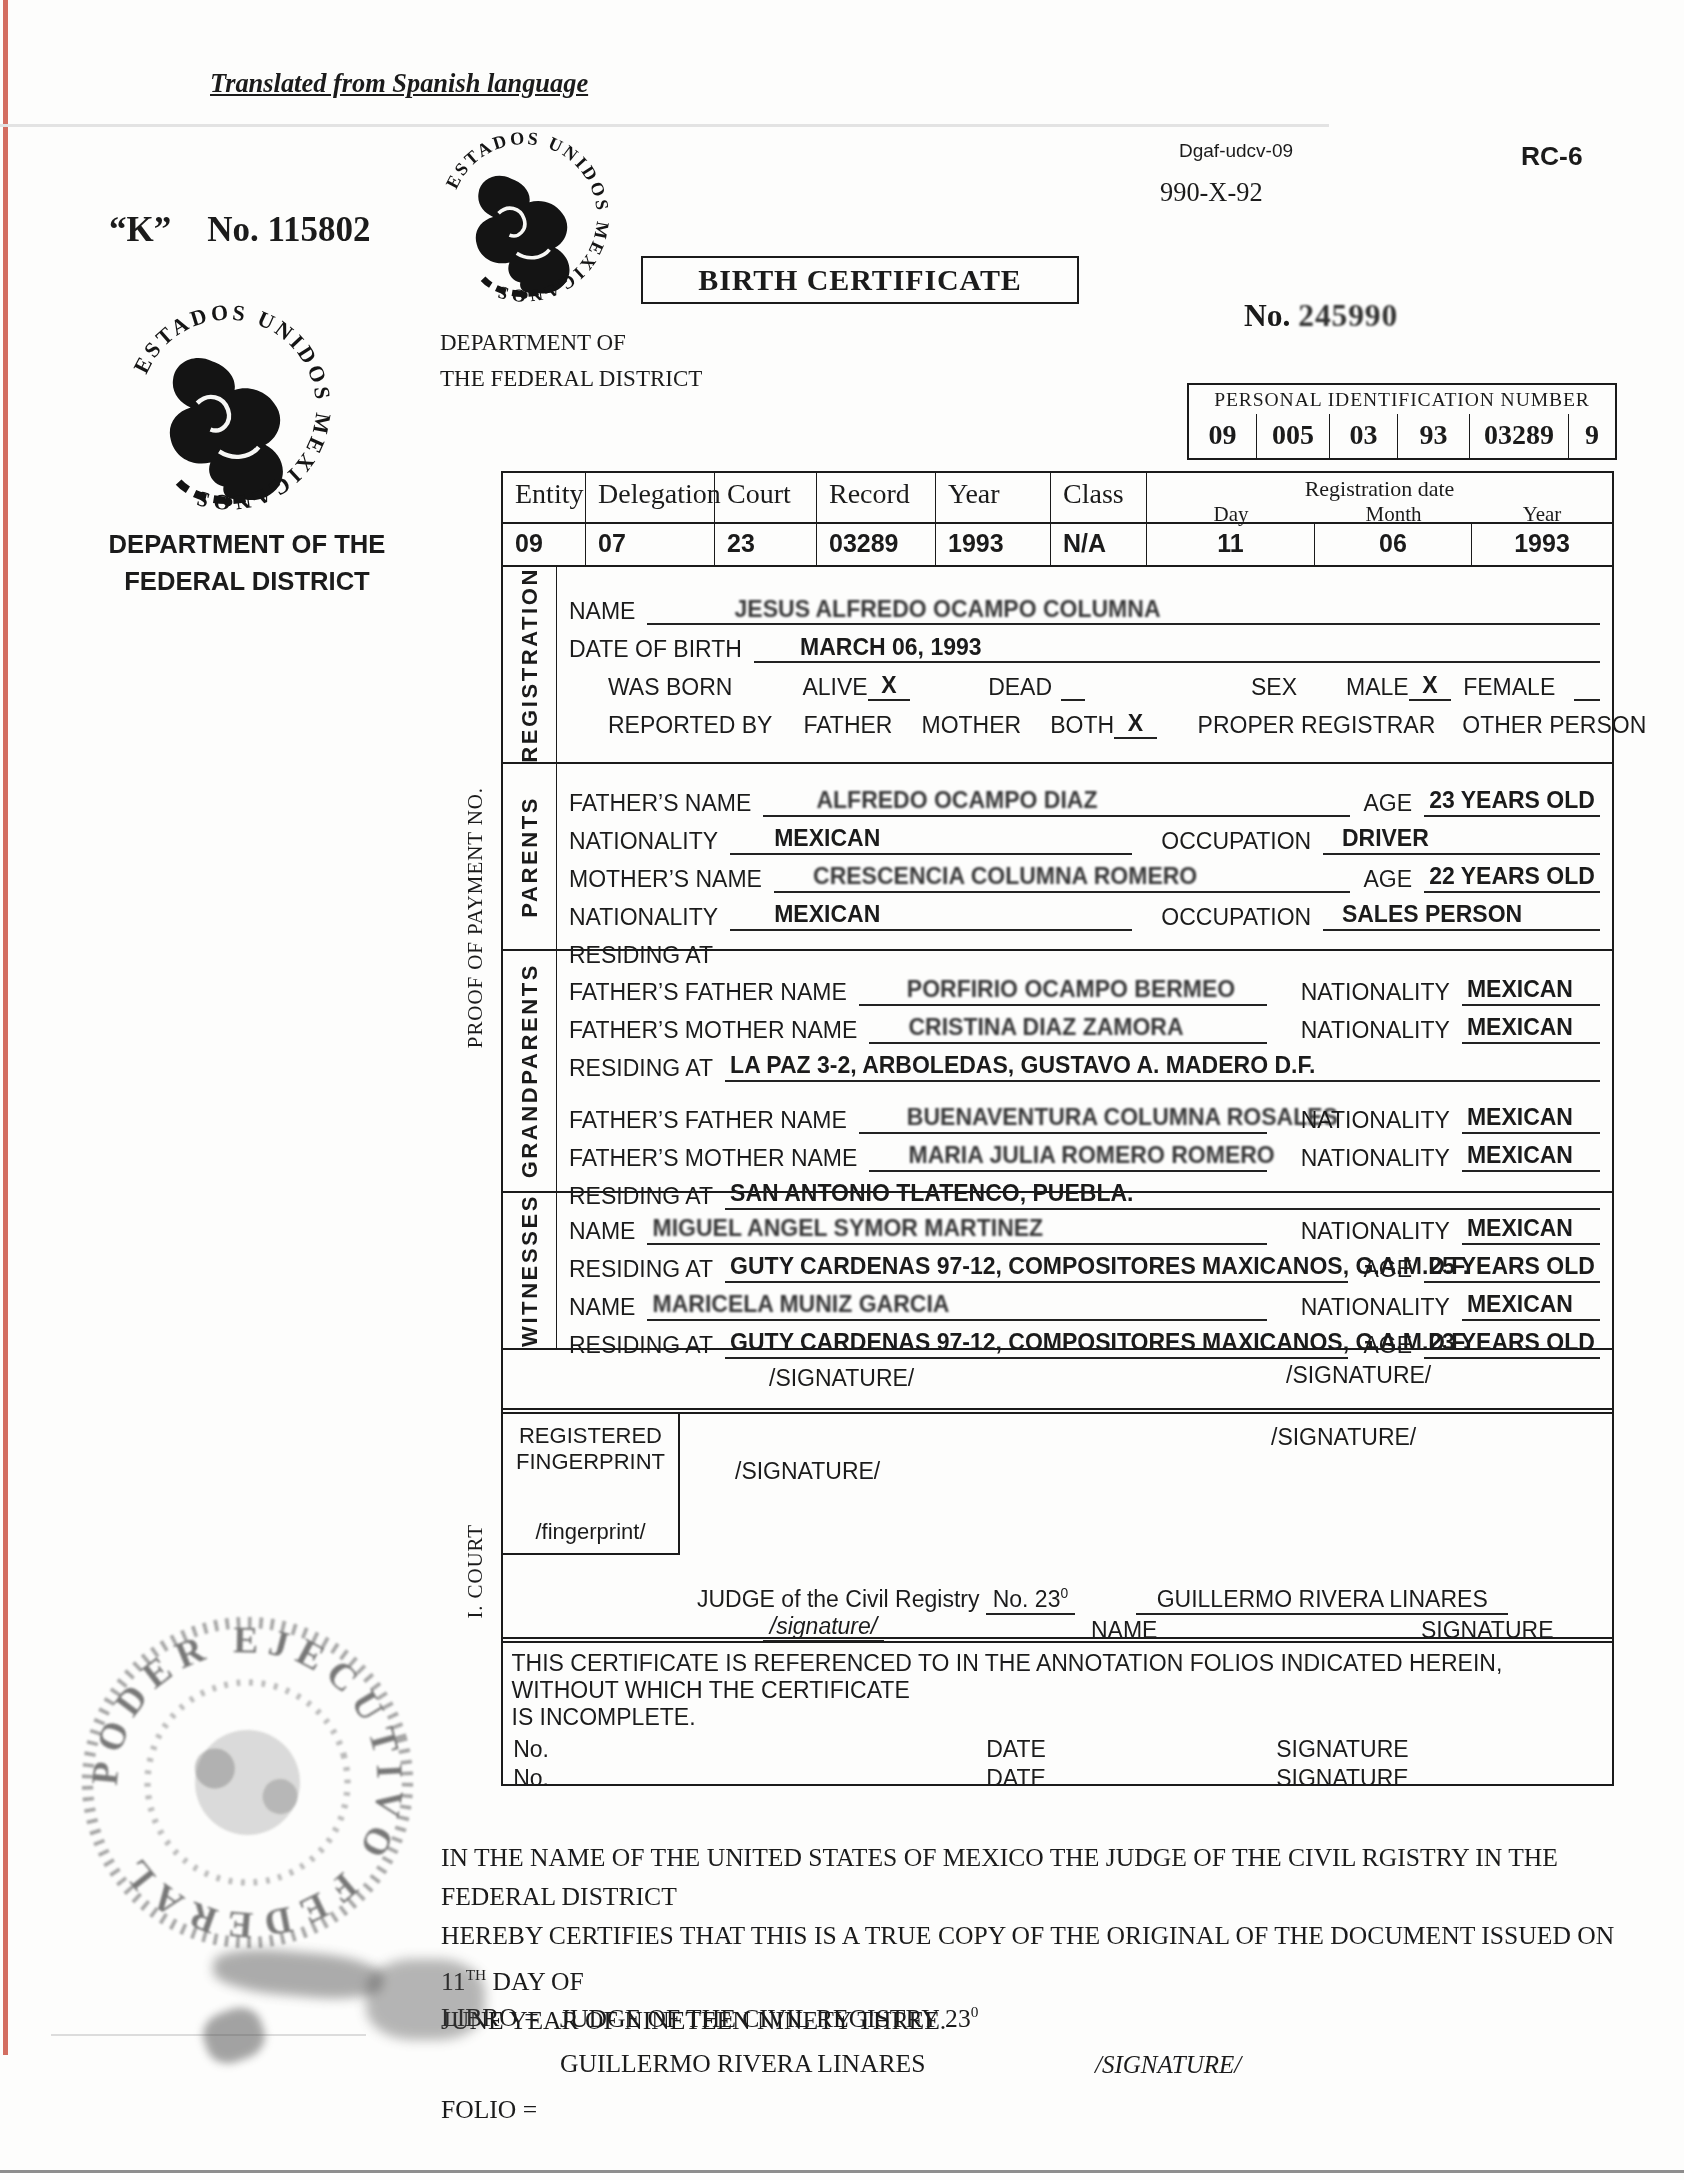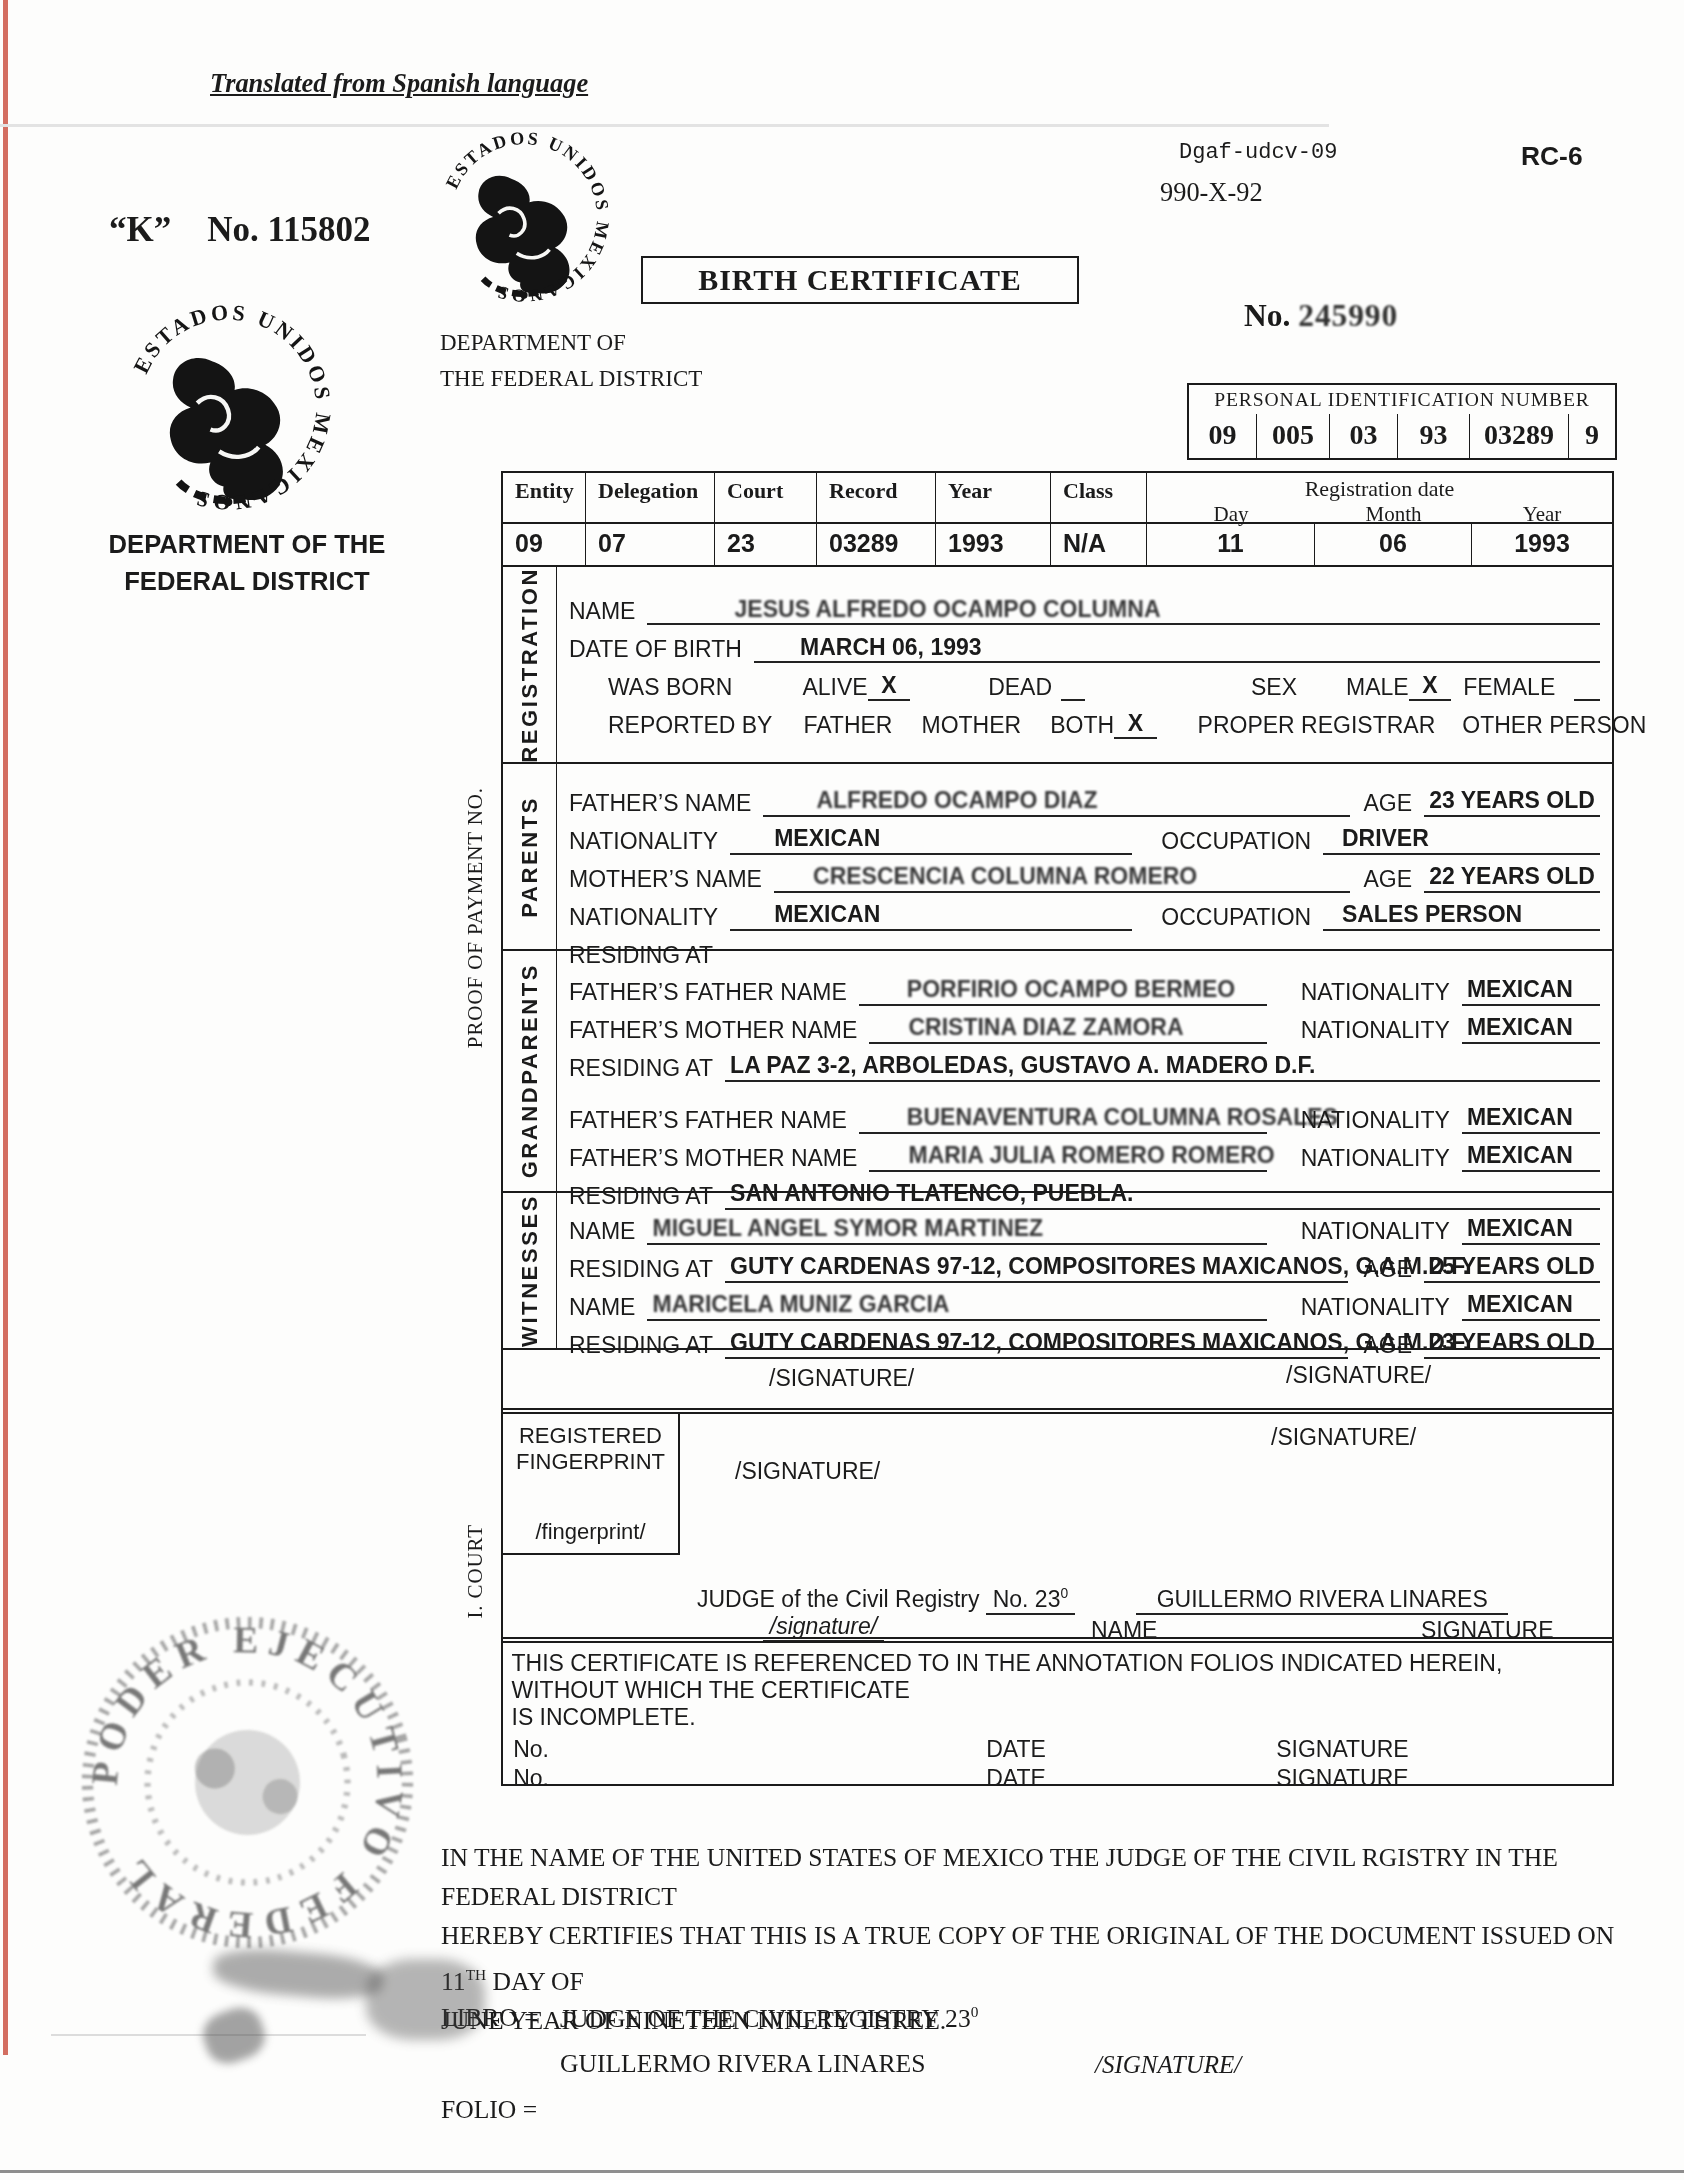"Dgaf-udcv-09" .code1 { font-family: Liberation Mono, monospace -> Liberation Sans, sans-serif; font-size: 22px -> 19px }
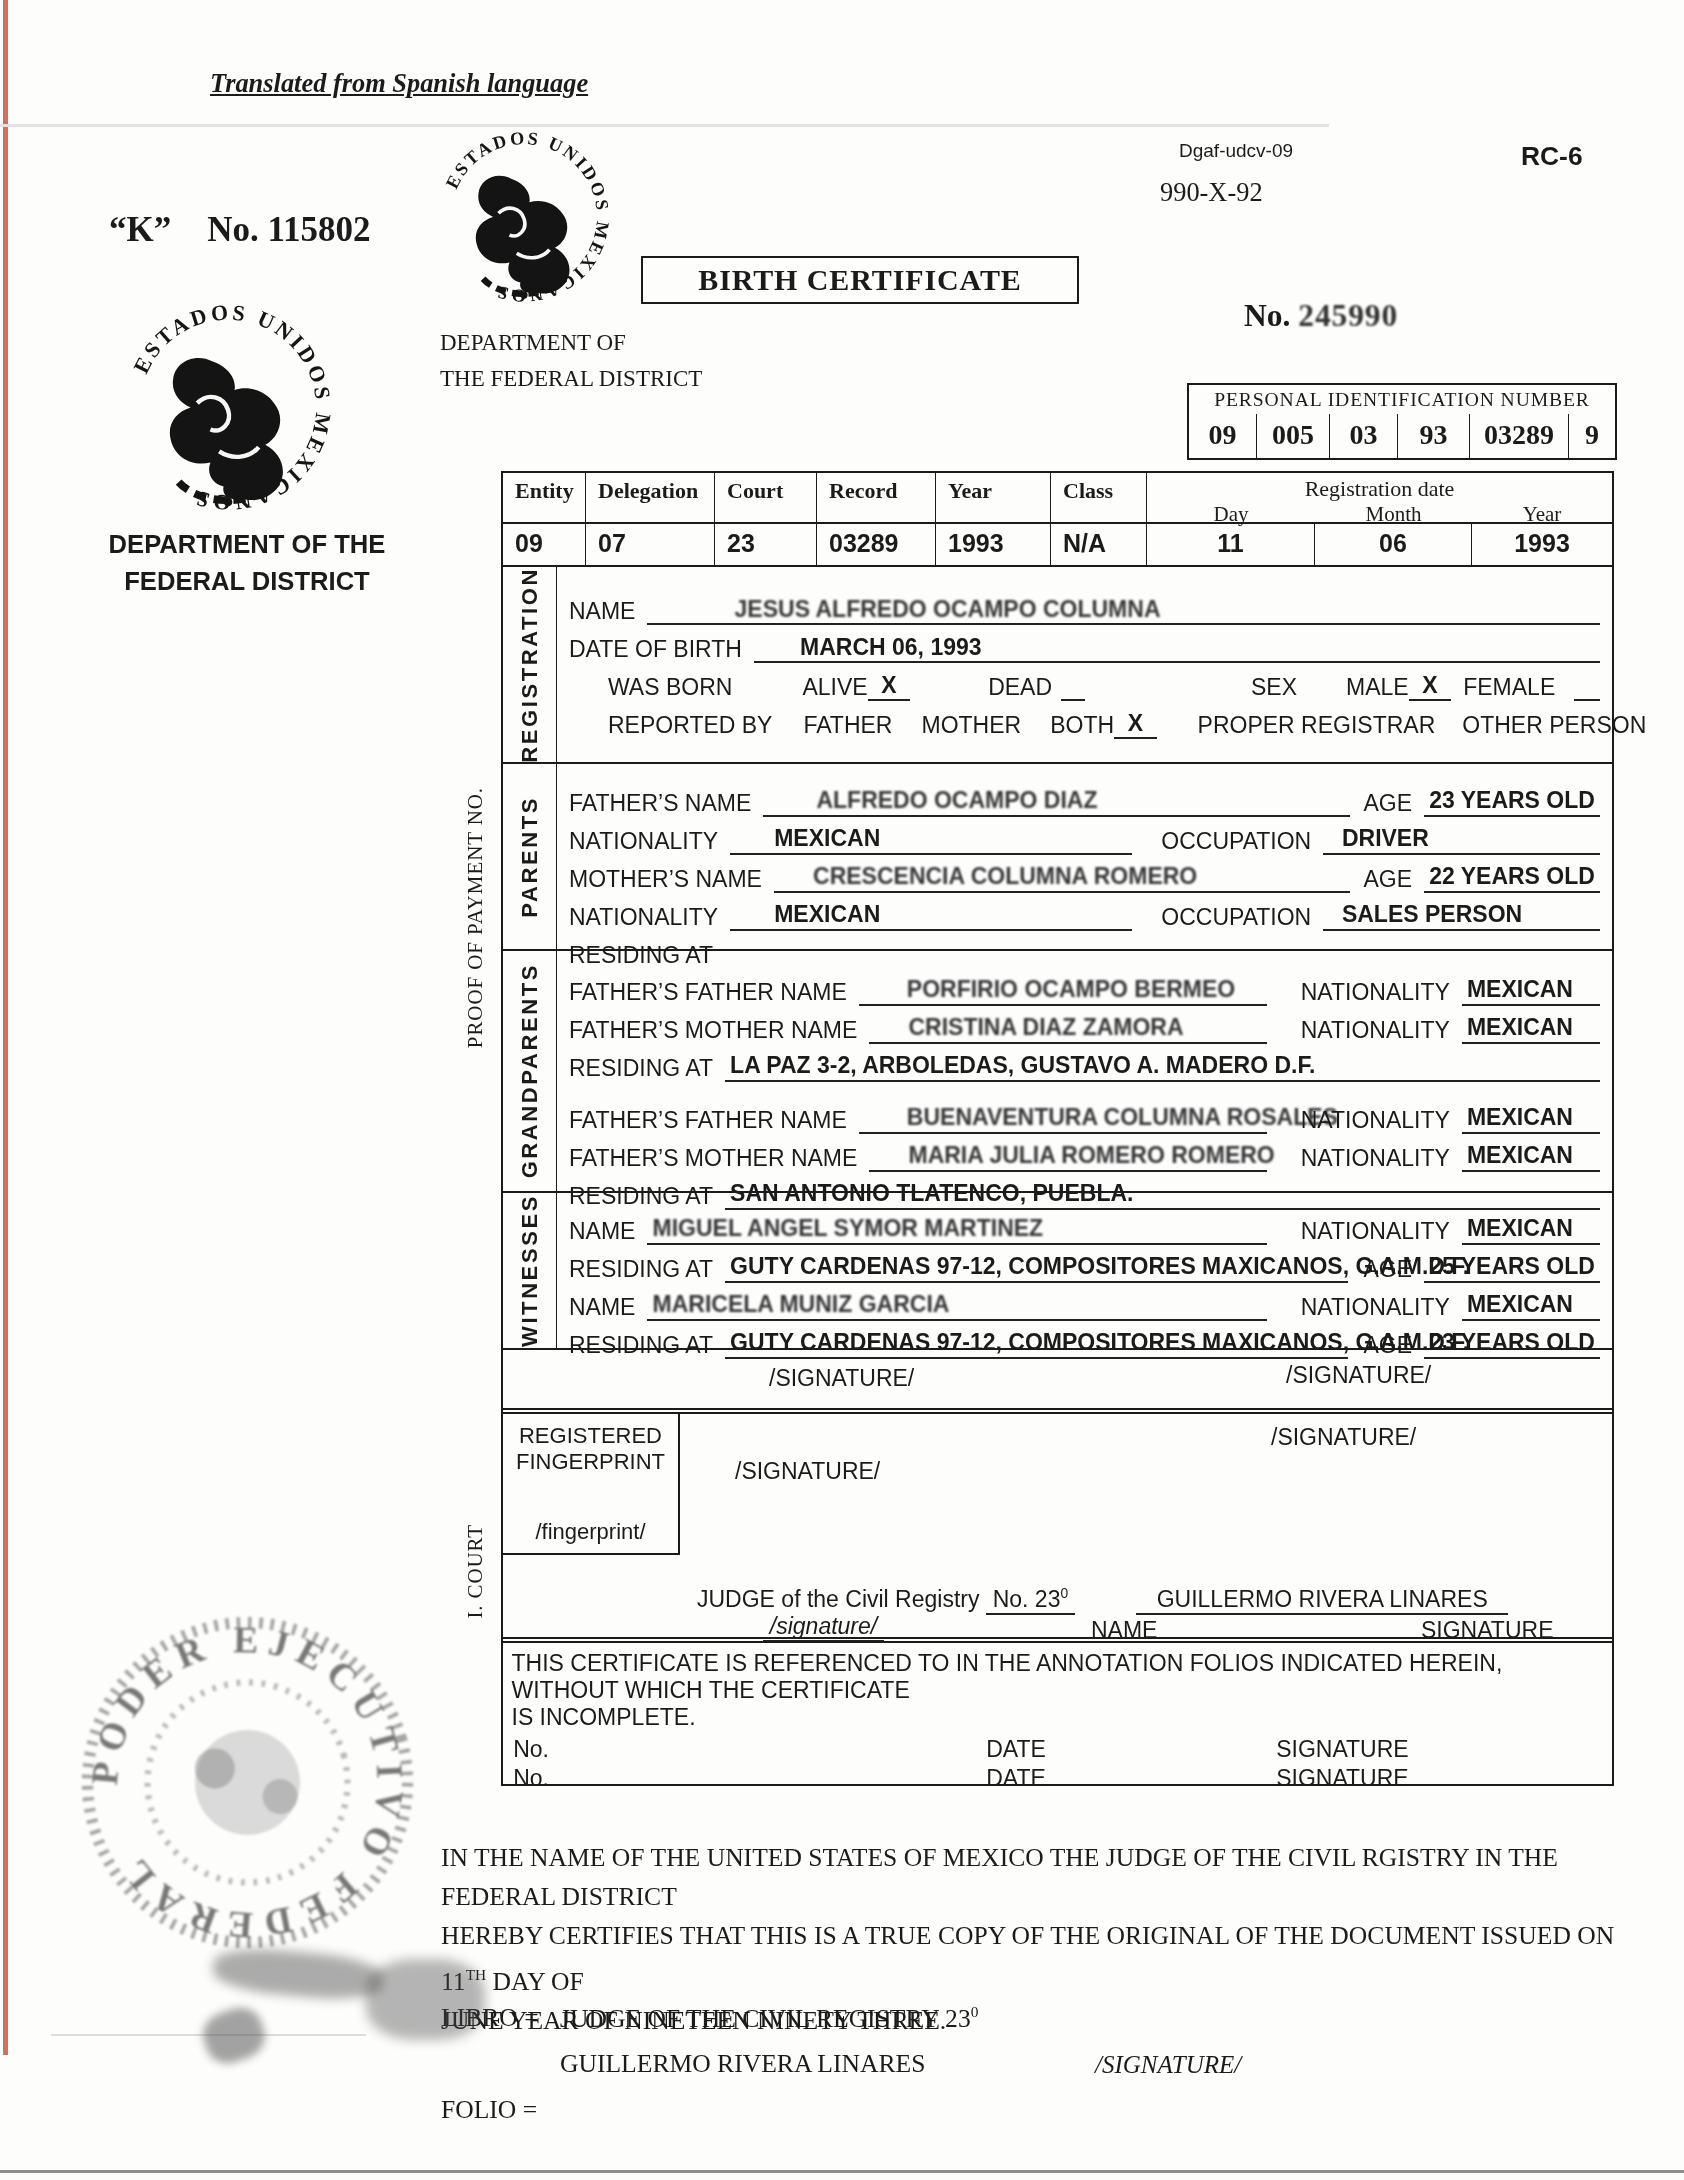"Entity" .etable .ecell { font-size: 22px -> 28px; font-weight: bold -> none }
